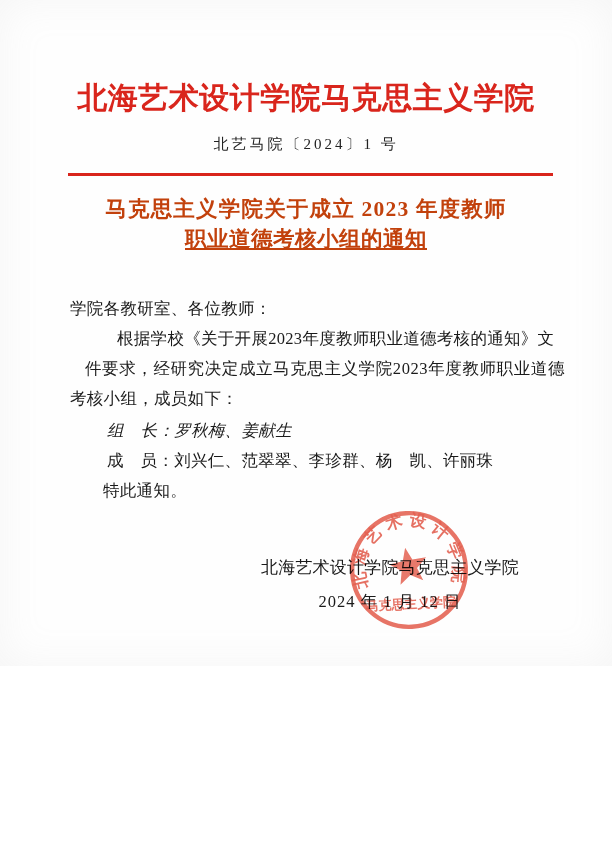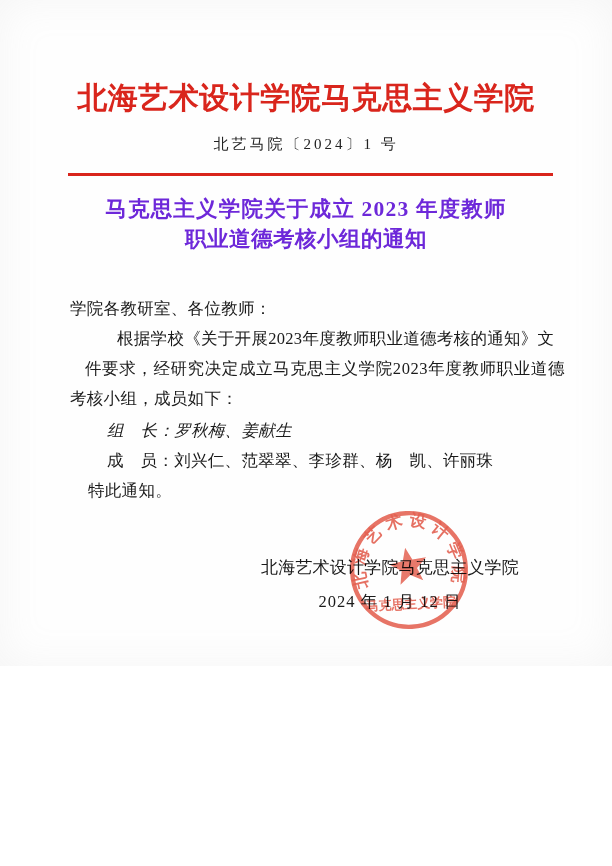"马克思主义学院关于成立 2023 年度教师" .notice-title { color: #6d28d9 -> #c2410c }
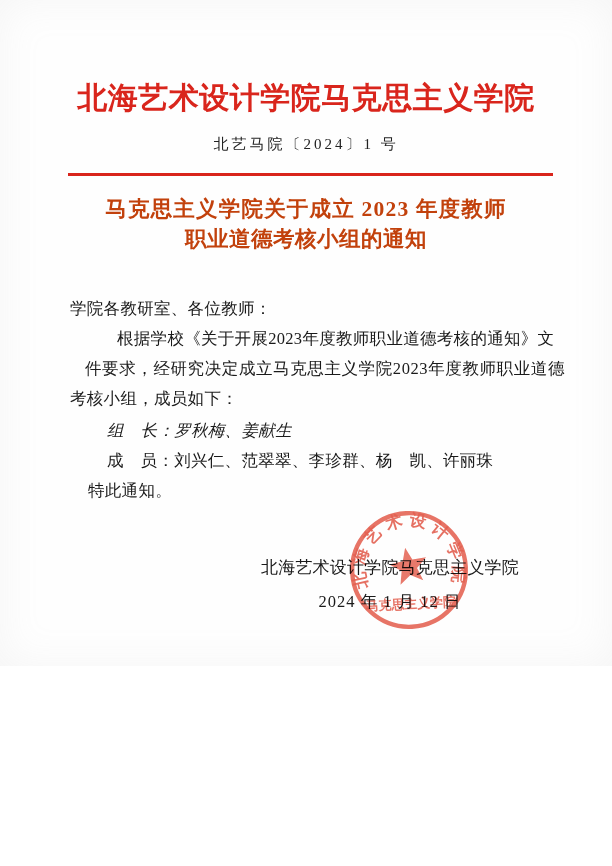"职业道德考核小组的通知" .notice-title .t2 { text-decoration: none -> underline }
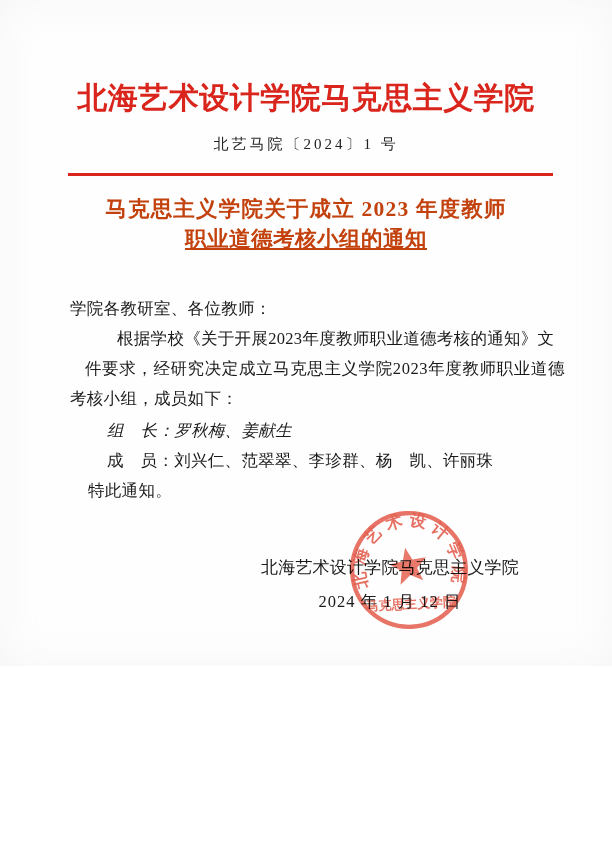"特此通知。" .indent-closing { margin-left: 18px -> 33px }
